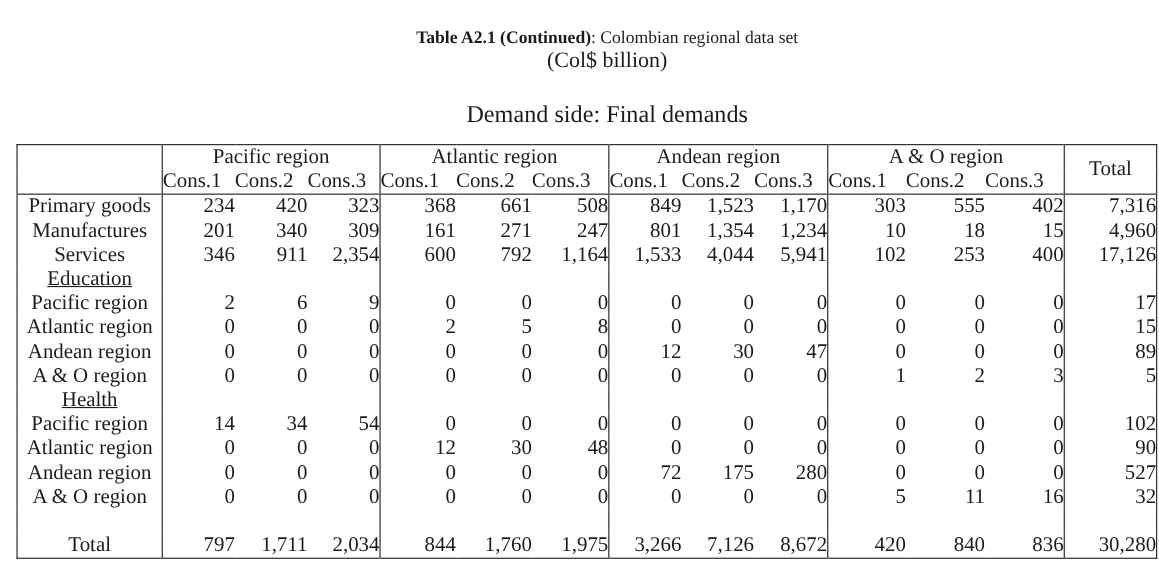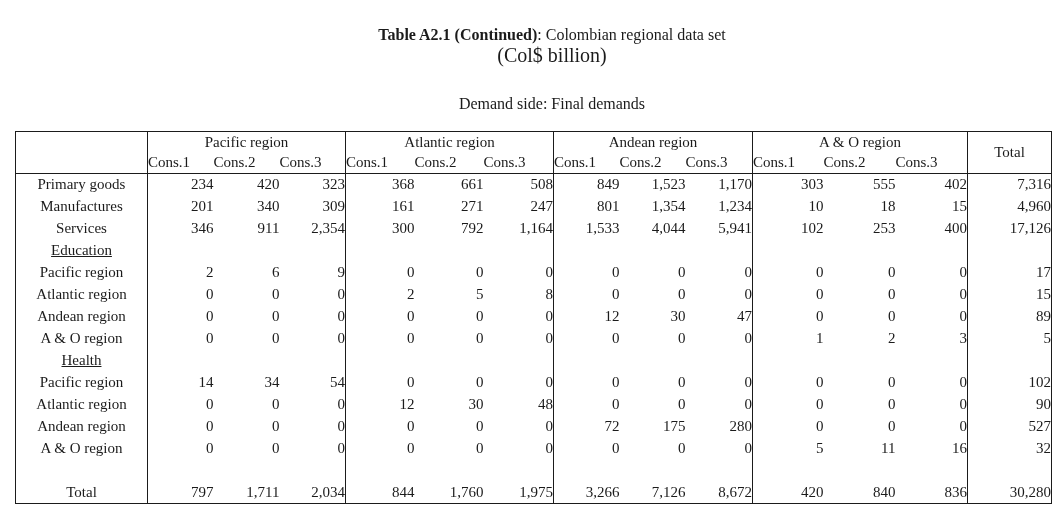"Demand side: Final demands" .section-heading { font-size: 16px -> 22px }
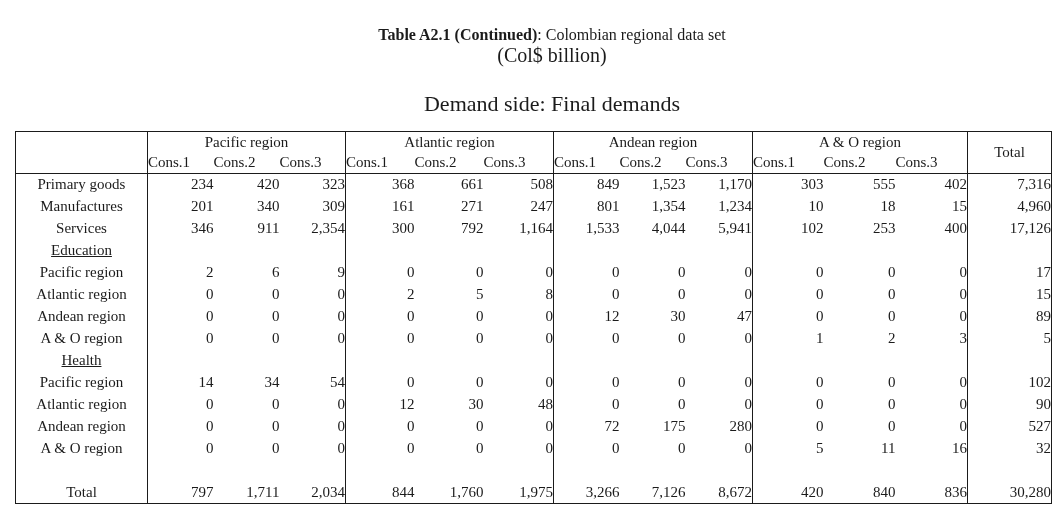"Pacific region" table.data-table { font-size: 15px -> 19px }
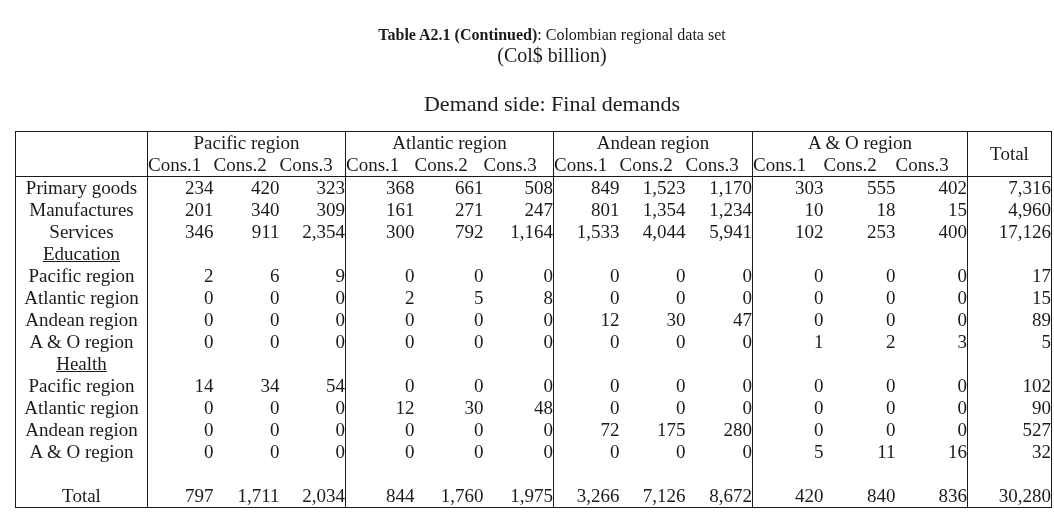"300" td.num { text: 300 -> 600 }
